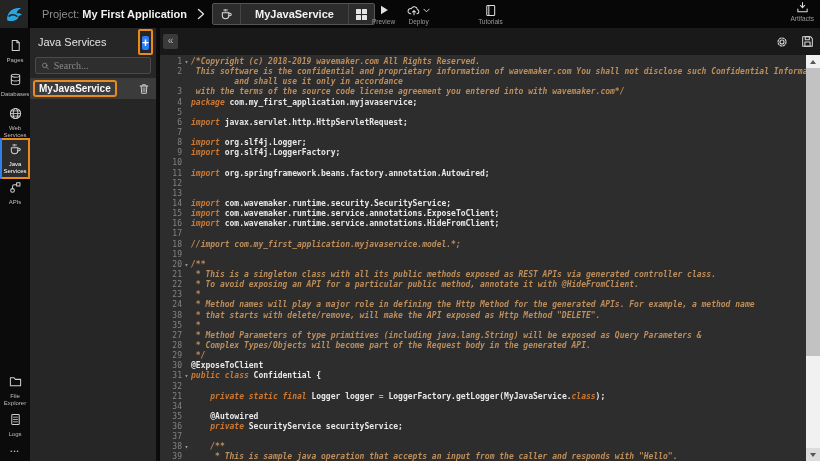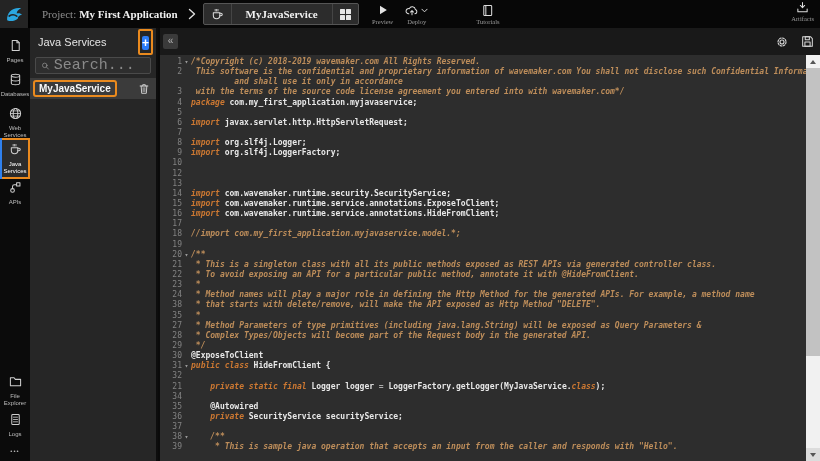"Project: My First Application" .topbar { font-family: Liberation Serif, serif -> none }
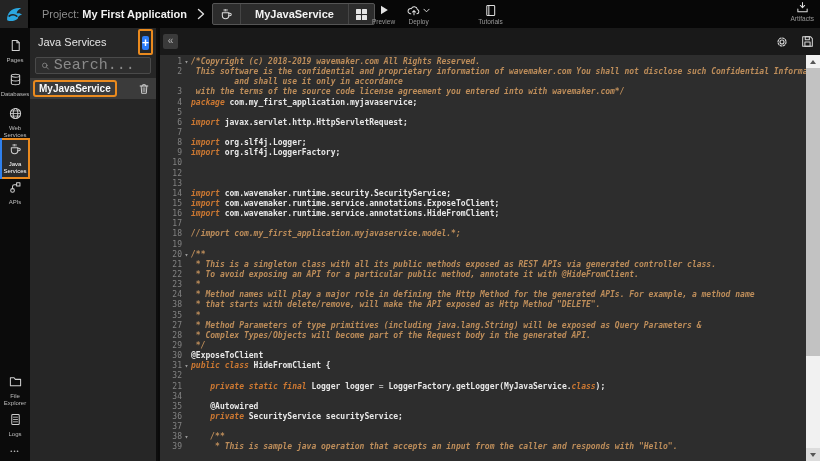"Search..." .search-wrap input { font-family: Liberation Mono, monospace -> Liberation Serif, serif; font-size: 15px -> 10px }
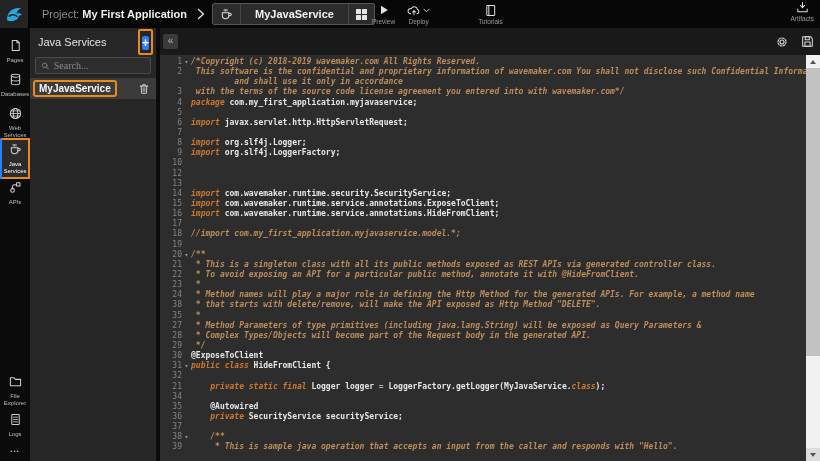"11" div.code-row { html: none -> <div> <span>11</span> <span></span> <span><span>import</span><span> org.springframework.beans.factory.annotation.Autowired;</span></span> </div> }
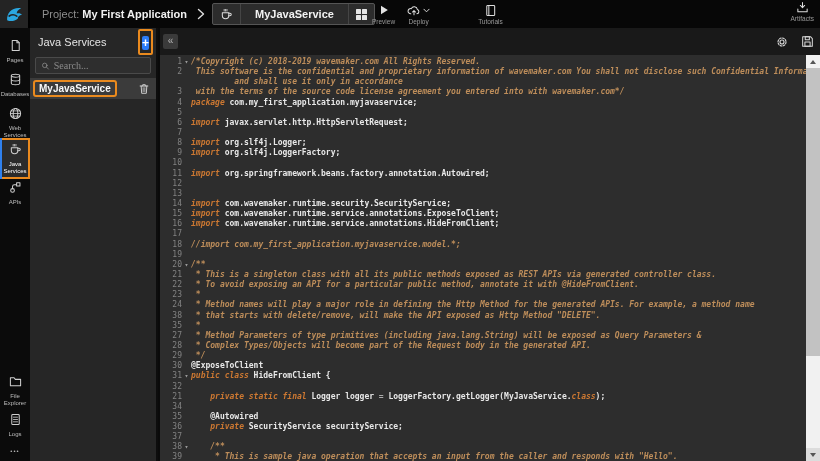"HideFromClient {" span.tok-p { text: HideFromClient -> Confidential }
